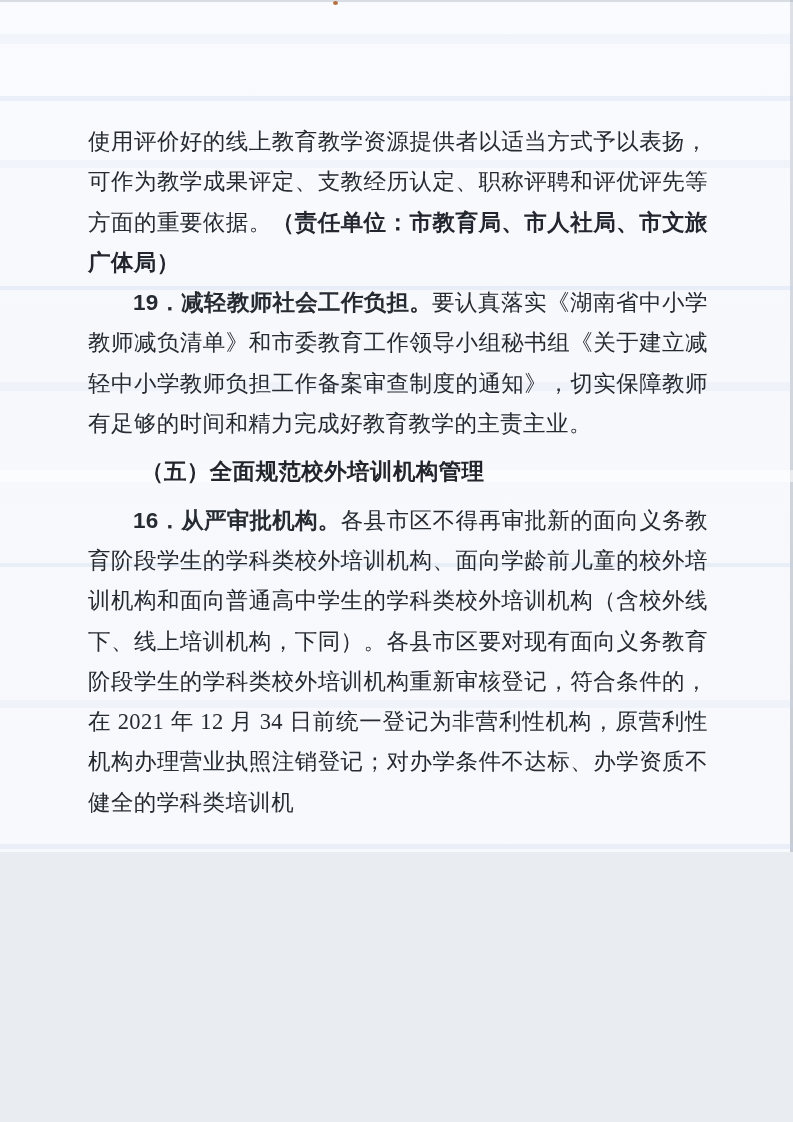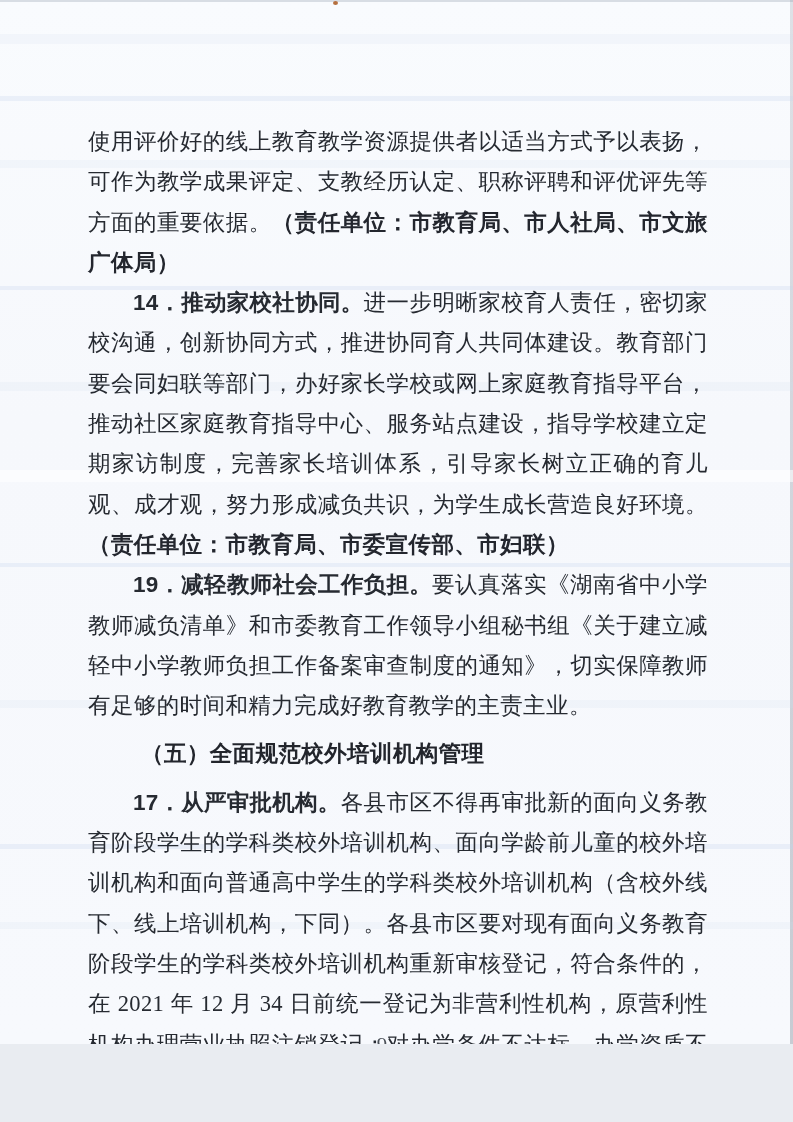"使用评价好的线上教育教学资源提供者以适当方式予以表扬，可作为教学成果评定、支教经" .page { height: 1044px -> 852px }
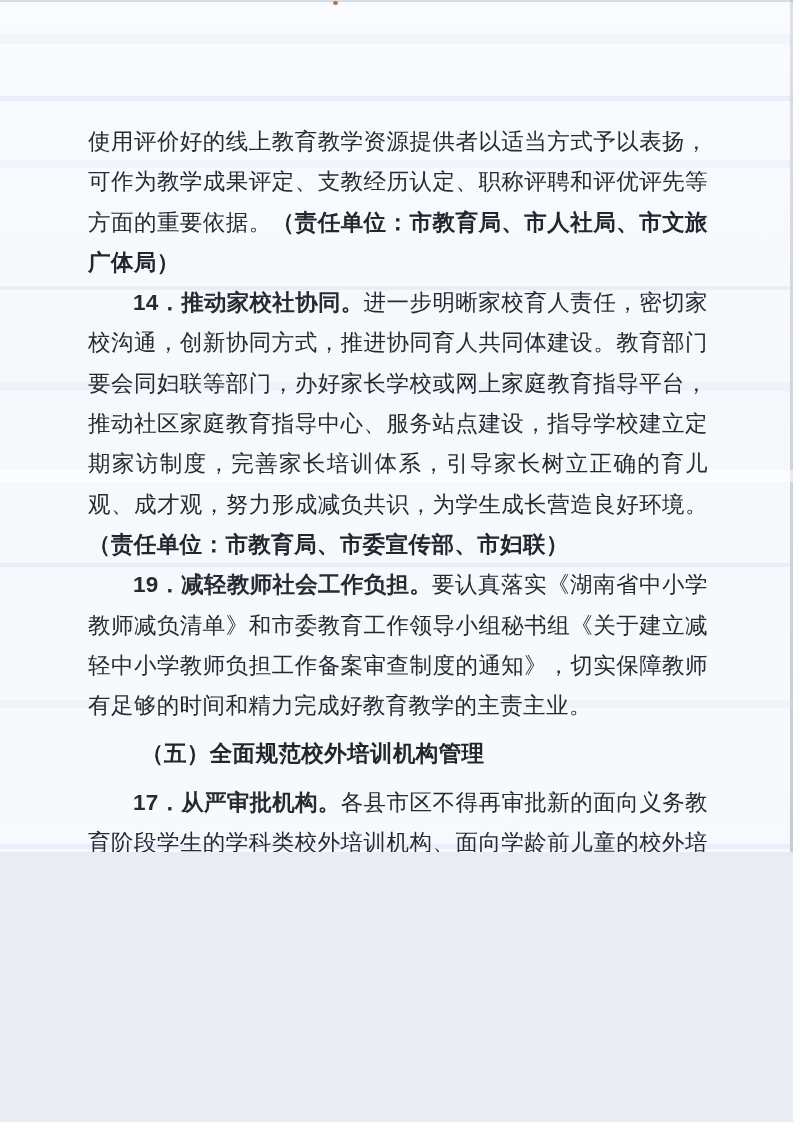"14．推动家校社协同。进一步明晰家校育人责任，密切家校沟通，创新协同方式，推进协" p.para { html: <p><span>14．推动家校社协同。</span><span>进一步明晰家校育人责任，密切家校沟通，创新协同方式，推进协同育人共同体建设。教育部门要会同妇联等部门，办好家长学校或网上家庭教育指导平台，推动社区家庭教育指导中心、服务站点建设，指导学校建立定期家访制度，完善家长培训体系，引导家长树立正确的育儿观、成才观，努力形成减负共识，为学生成长营造良好环境。</span><span>（责任单位：市教育局、市委宣传部、市妇联）</span></p> -> none }
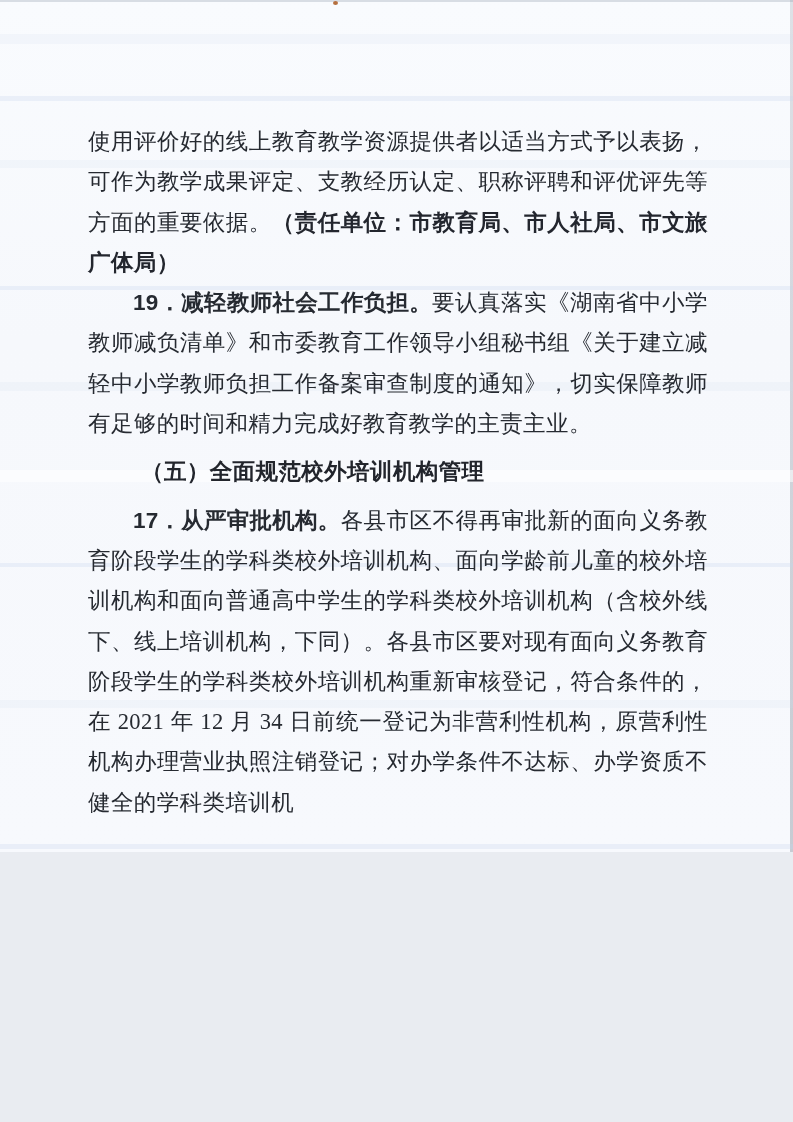"17．从严审批机构。" span.lead { text: 17 -> 16 }
